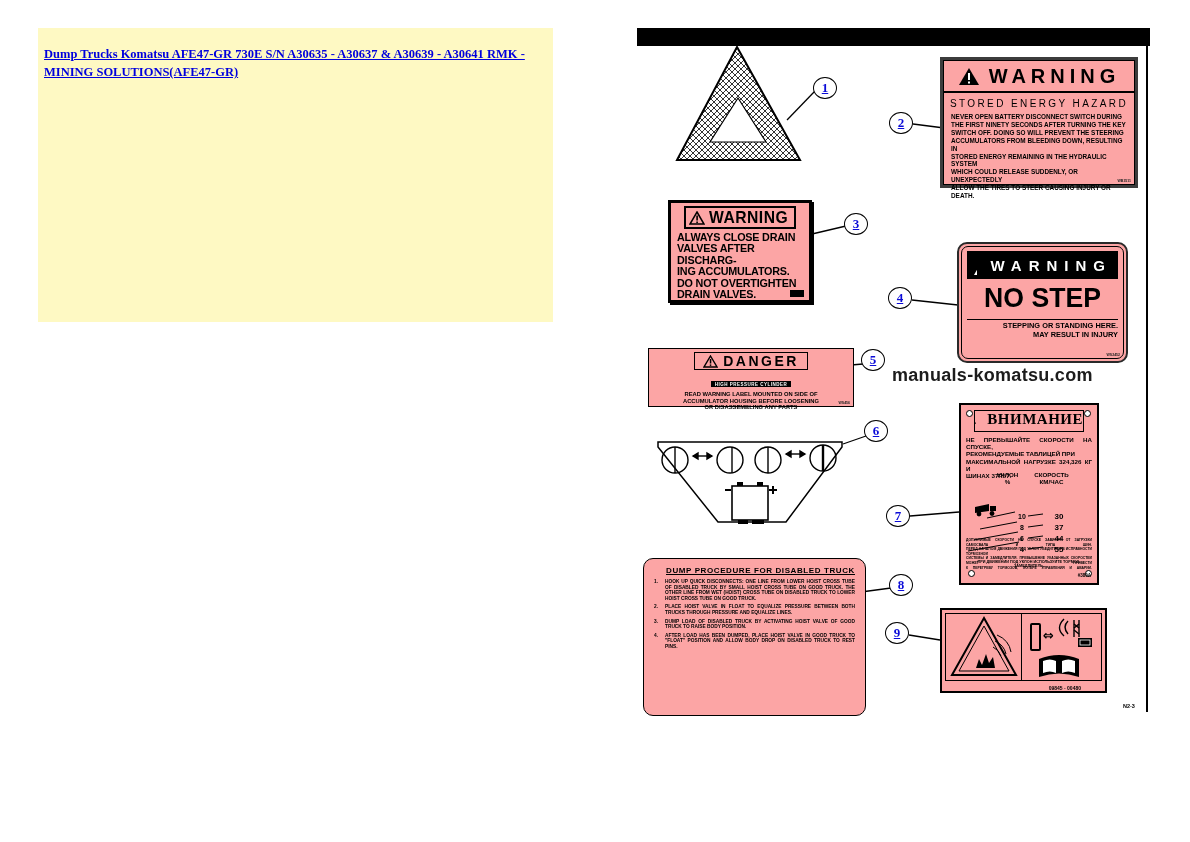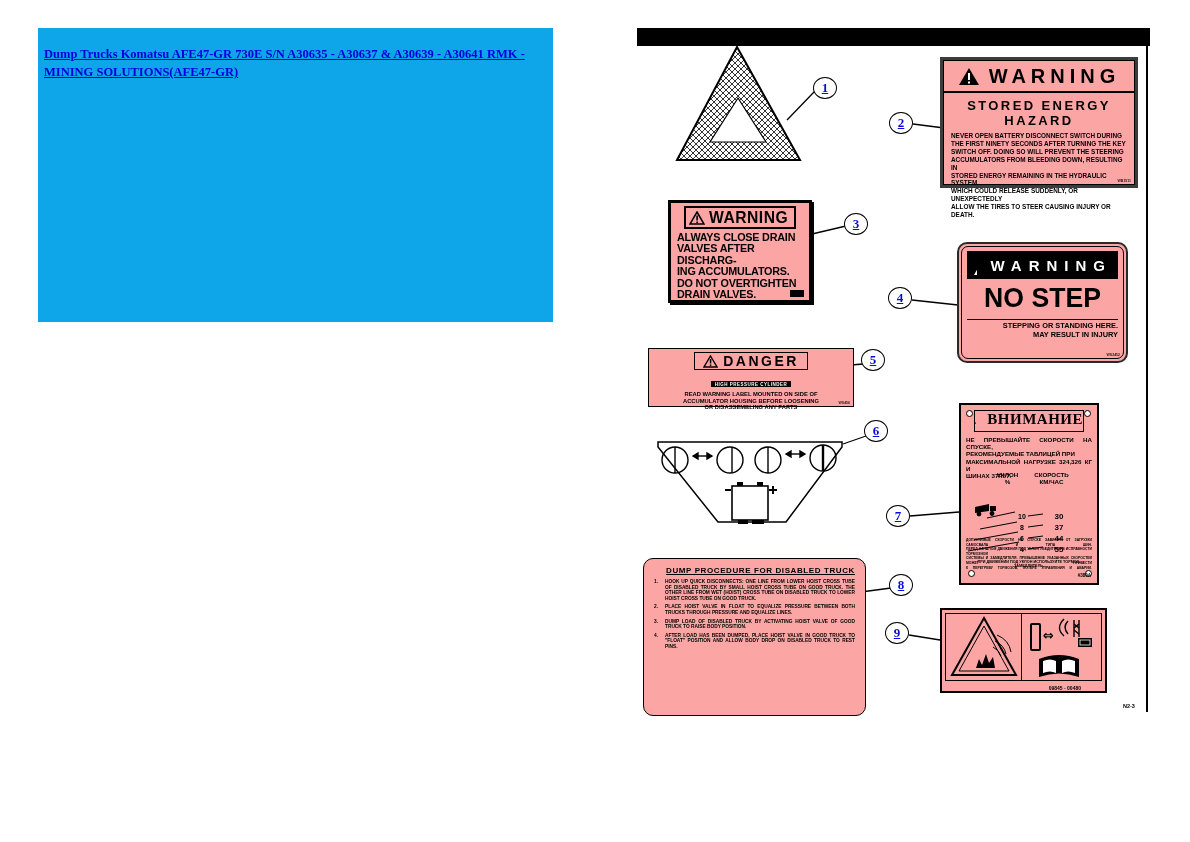"Dump Trucks Komatsu AFE47-GR 730E" .link-box { background: #0ea5e9 -> #fef9c3 }
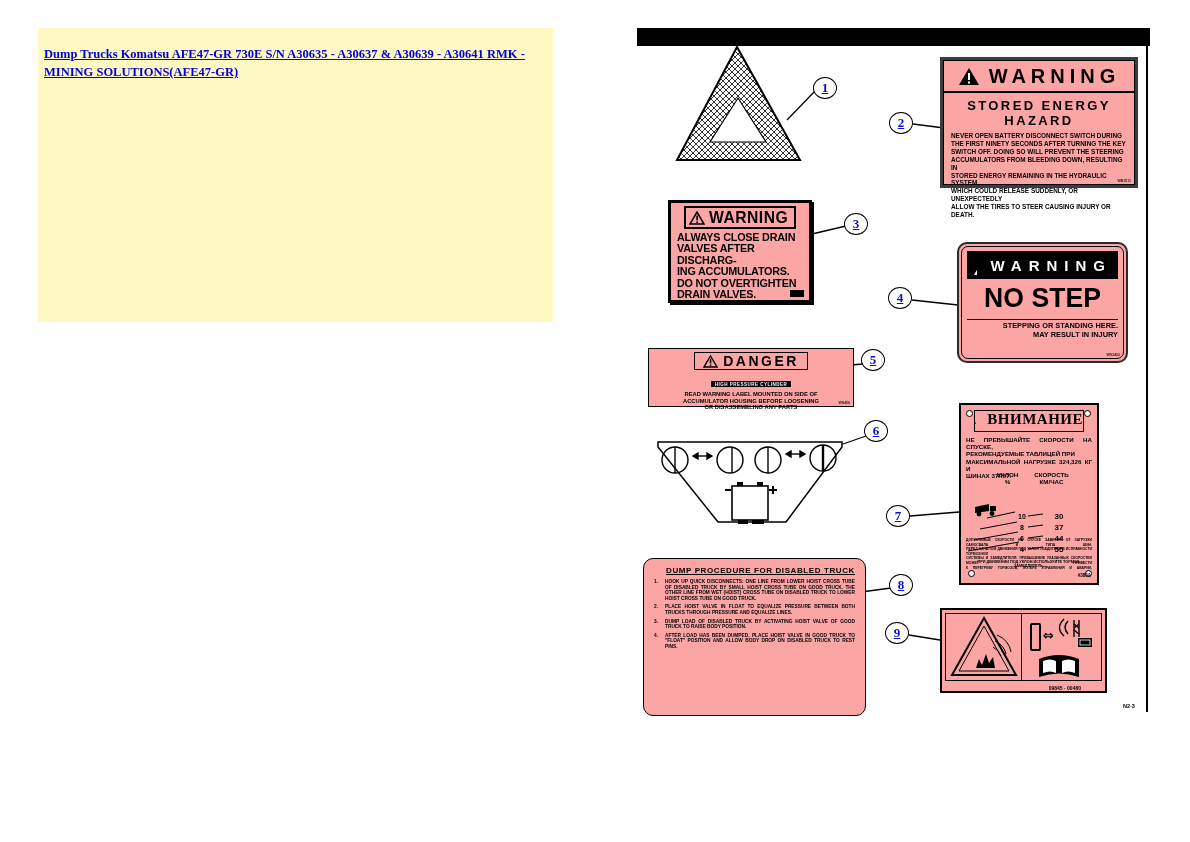"STORED ENERGY HAZARD" .lbl2-title { font-size: 13px -> 10px; font-weight: bold -> normal }
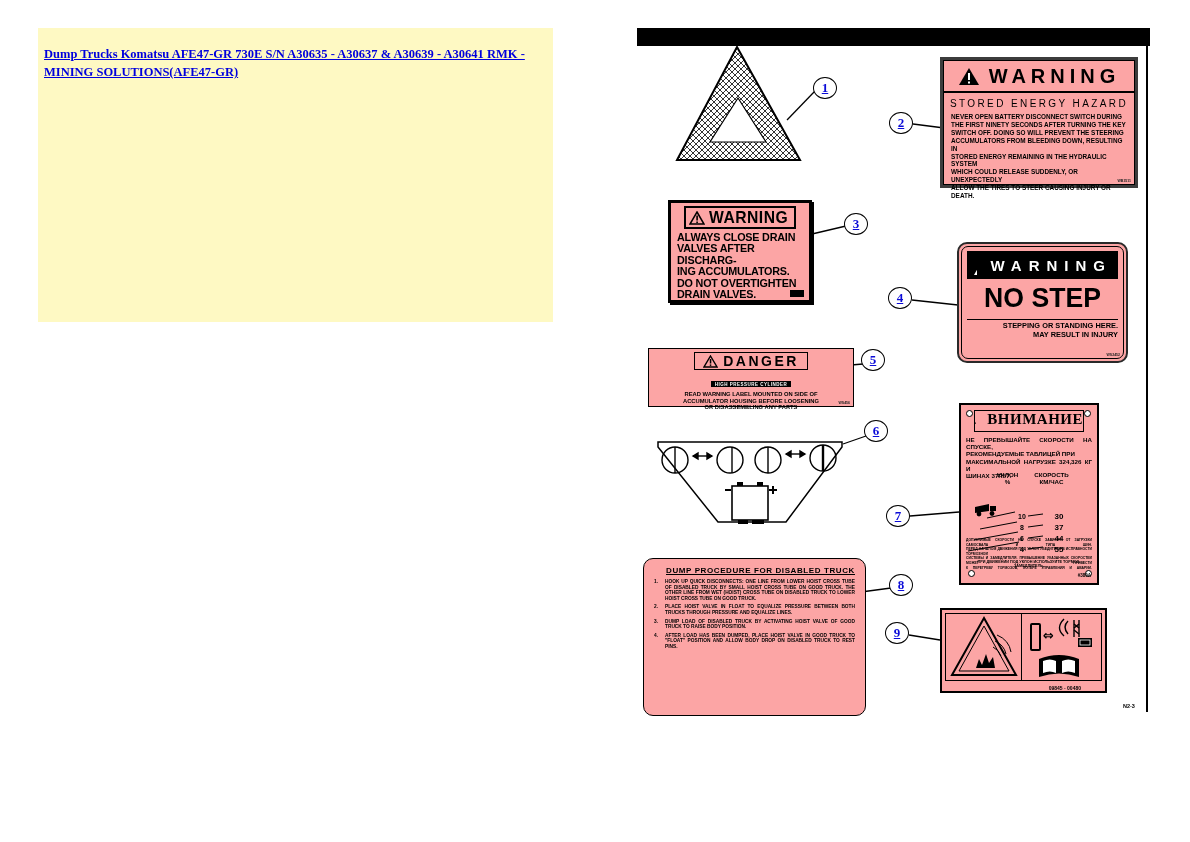"manuals-komatsu.com" div.watermark { html: none -> <div>manuals-komatsu.com</div> }
